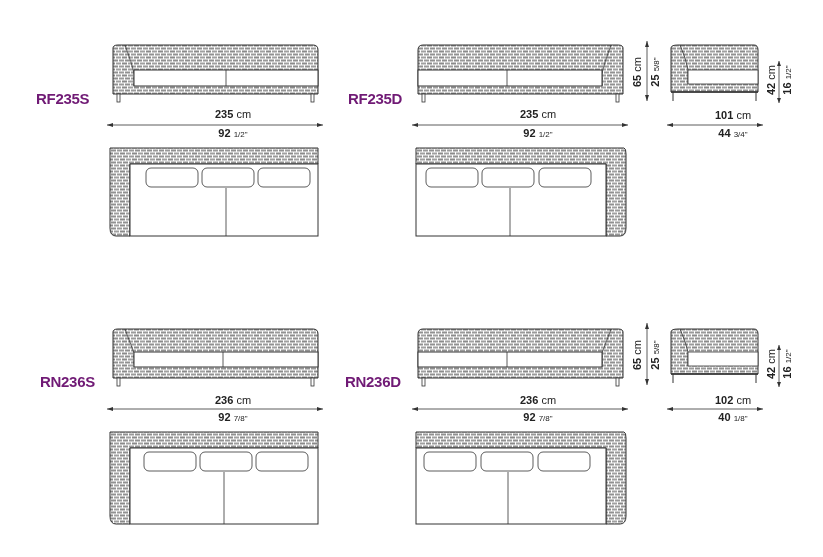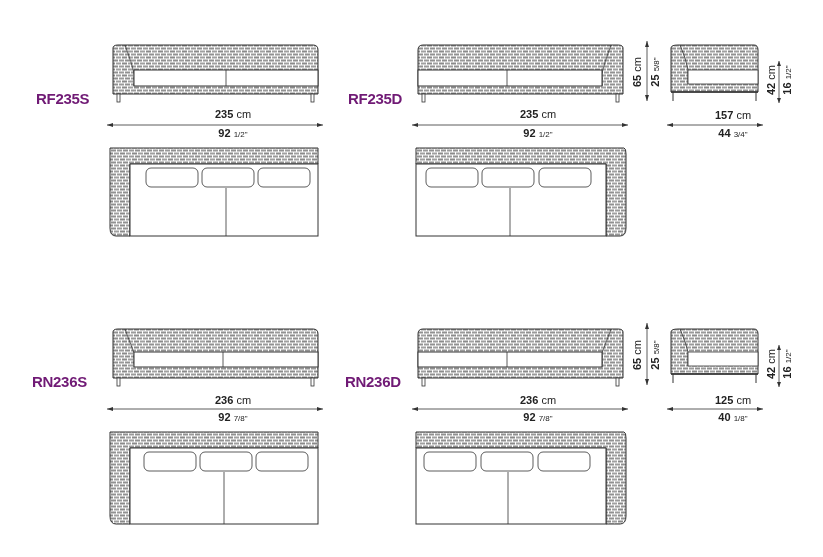"157" b { text: 157 -> 101 }
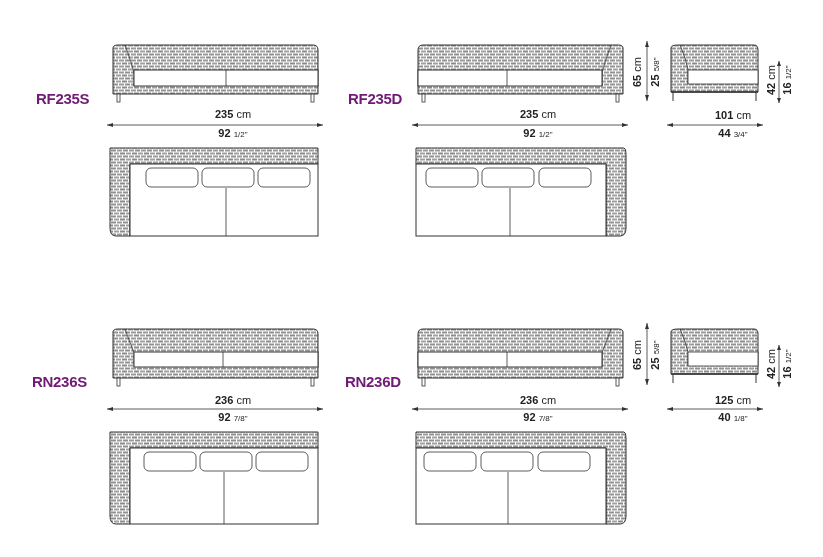"RN236S" div.model-label { left: 32px -> 40px }
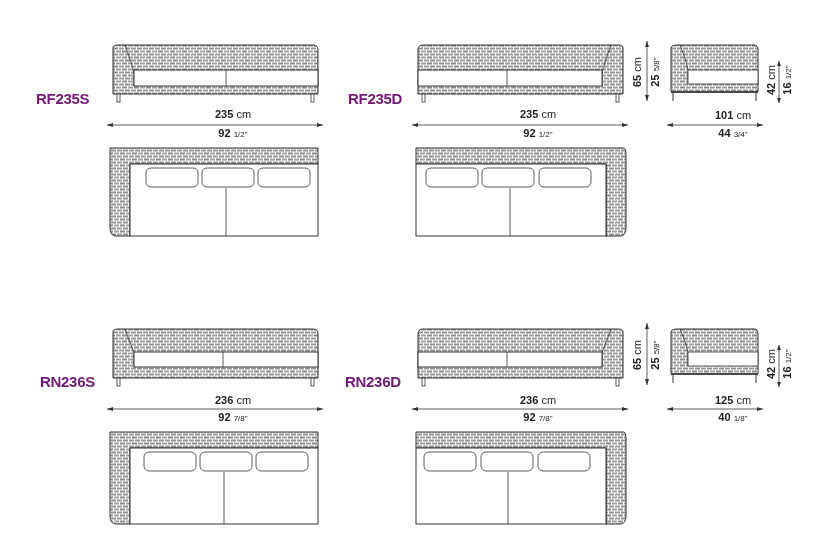"125" b { text: 125 -> 102 }
